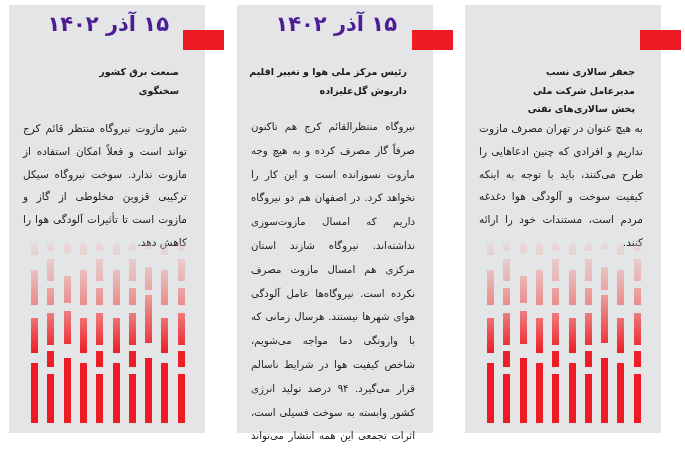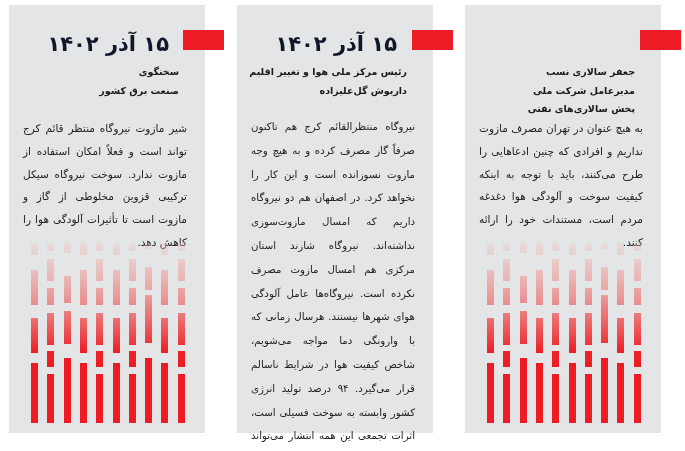"۱۵ آذر ۱۴۰۲" .date { color: #0f172a -> #4c1d95; top: 24px -> 4px }
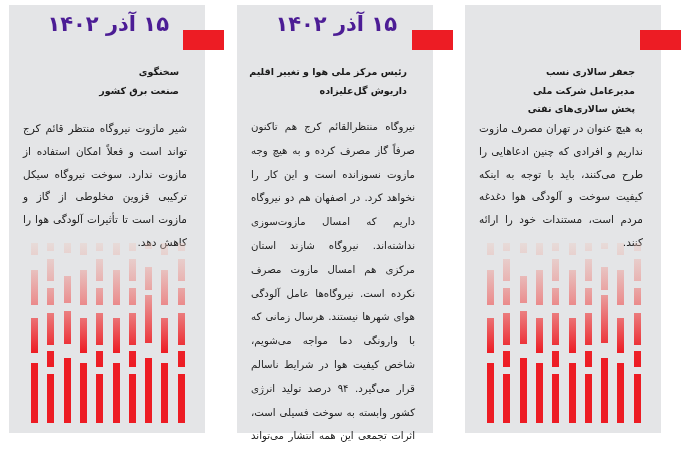"سخنگوی" div { order: before "صنعت برق کشور" -> after "صنعت برق کشور" }
